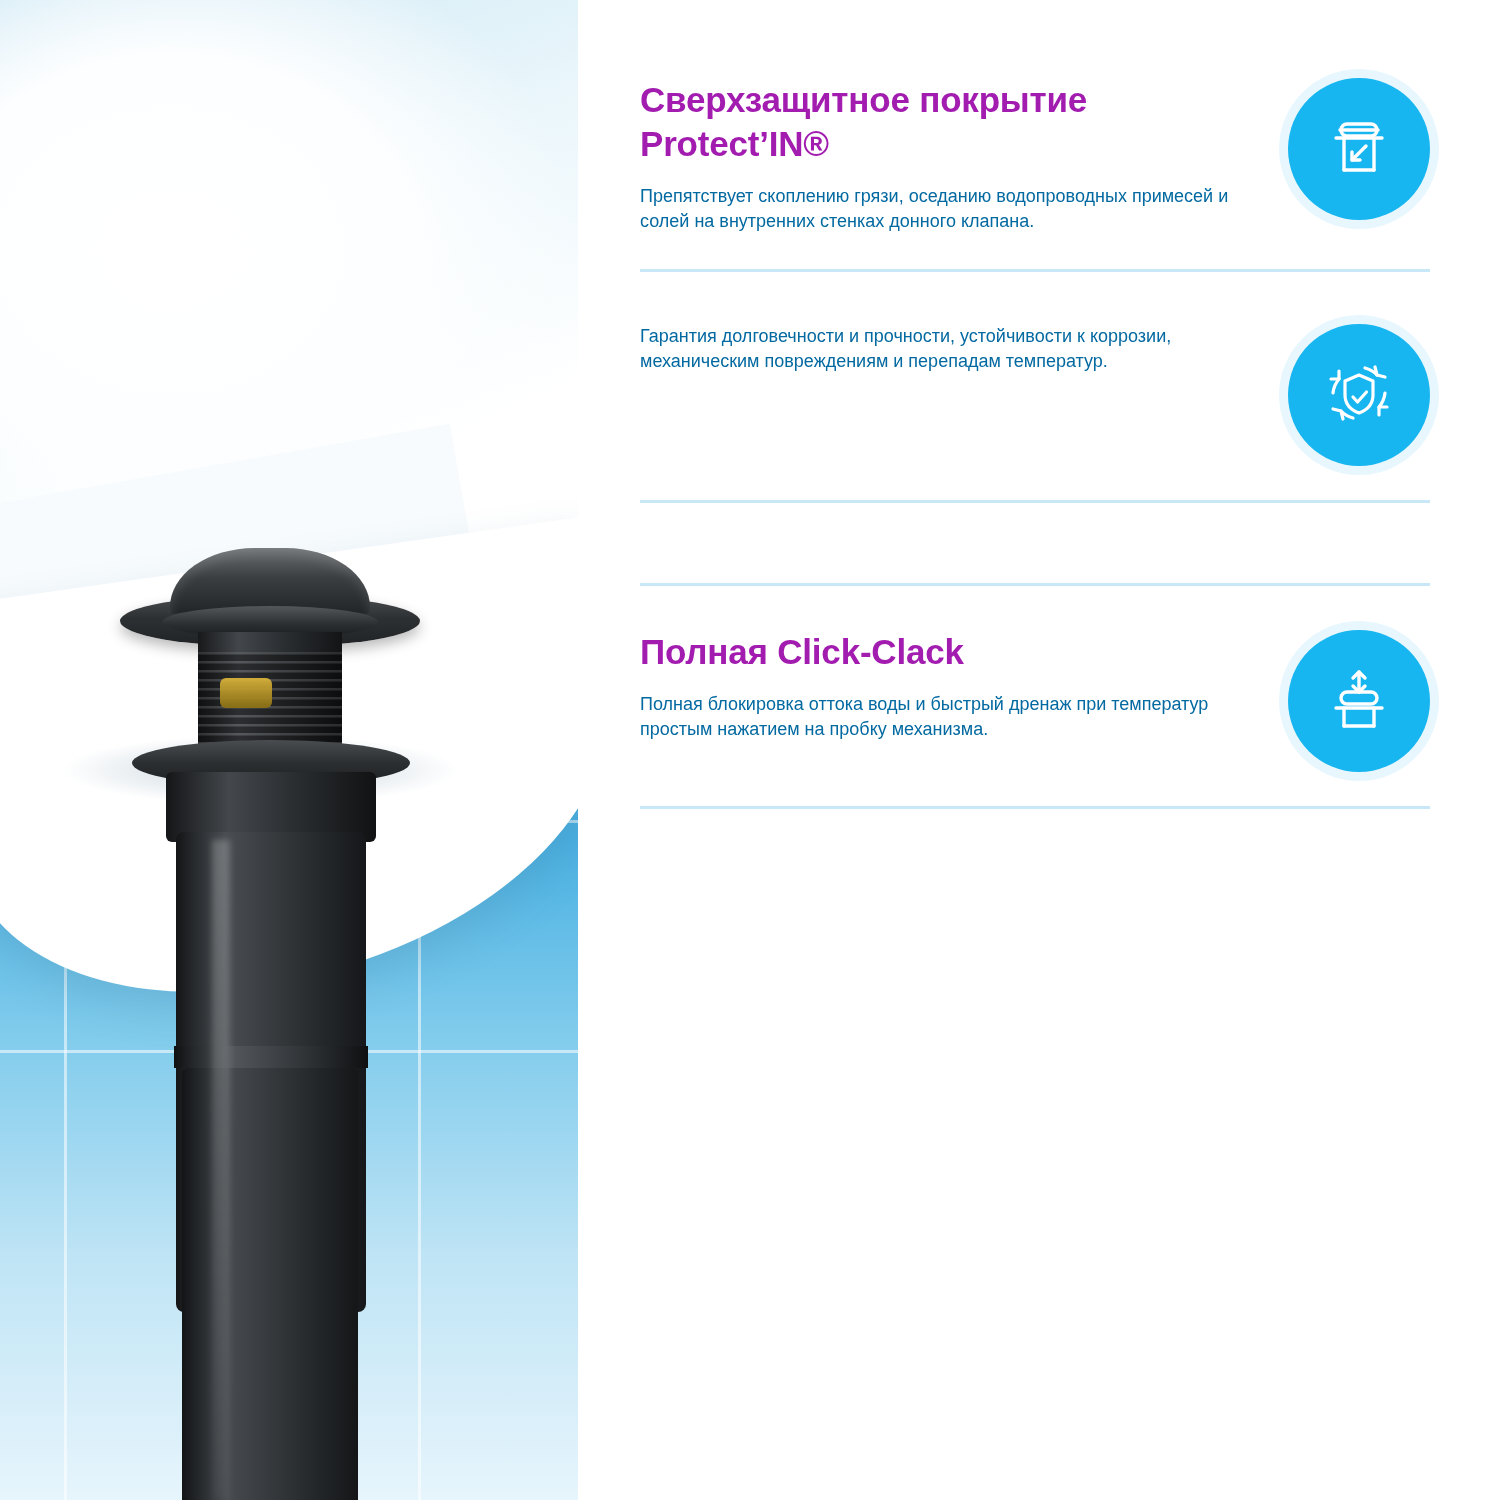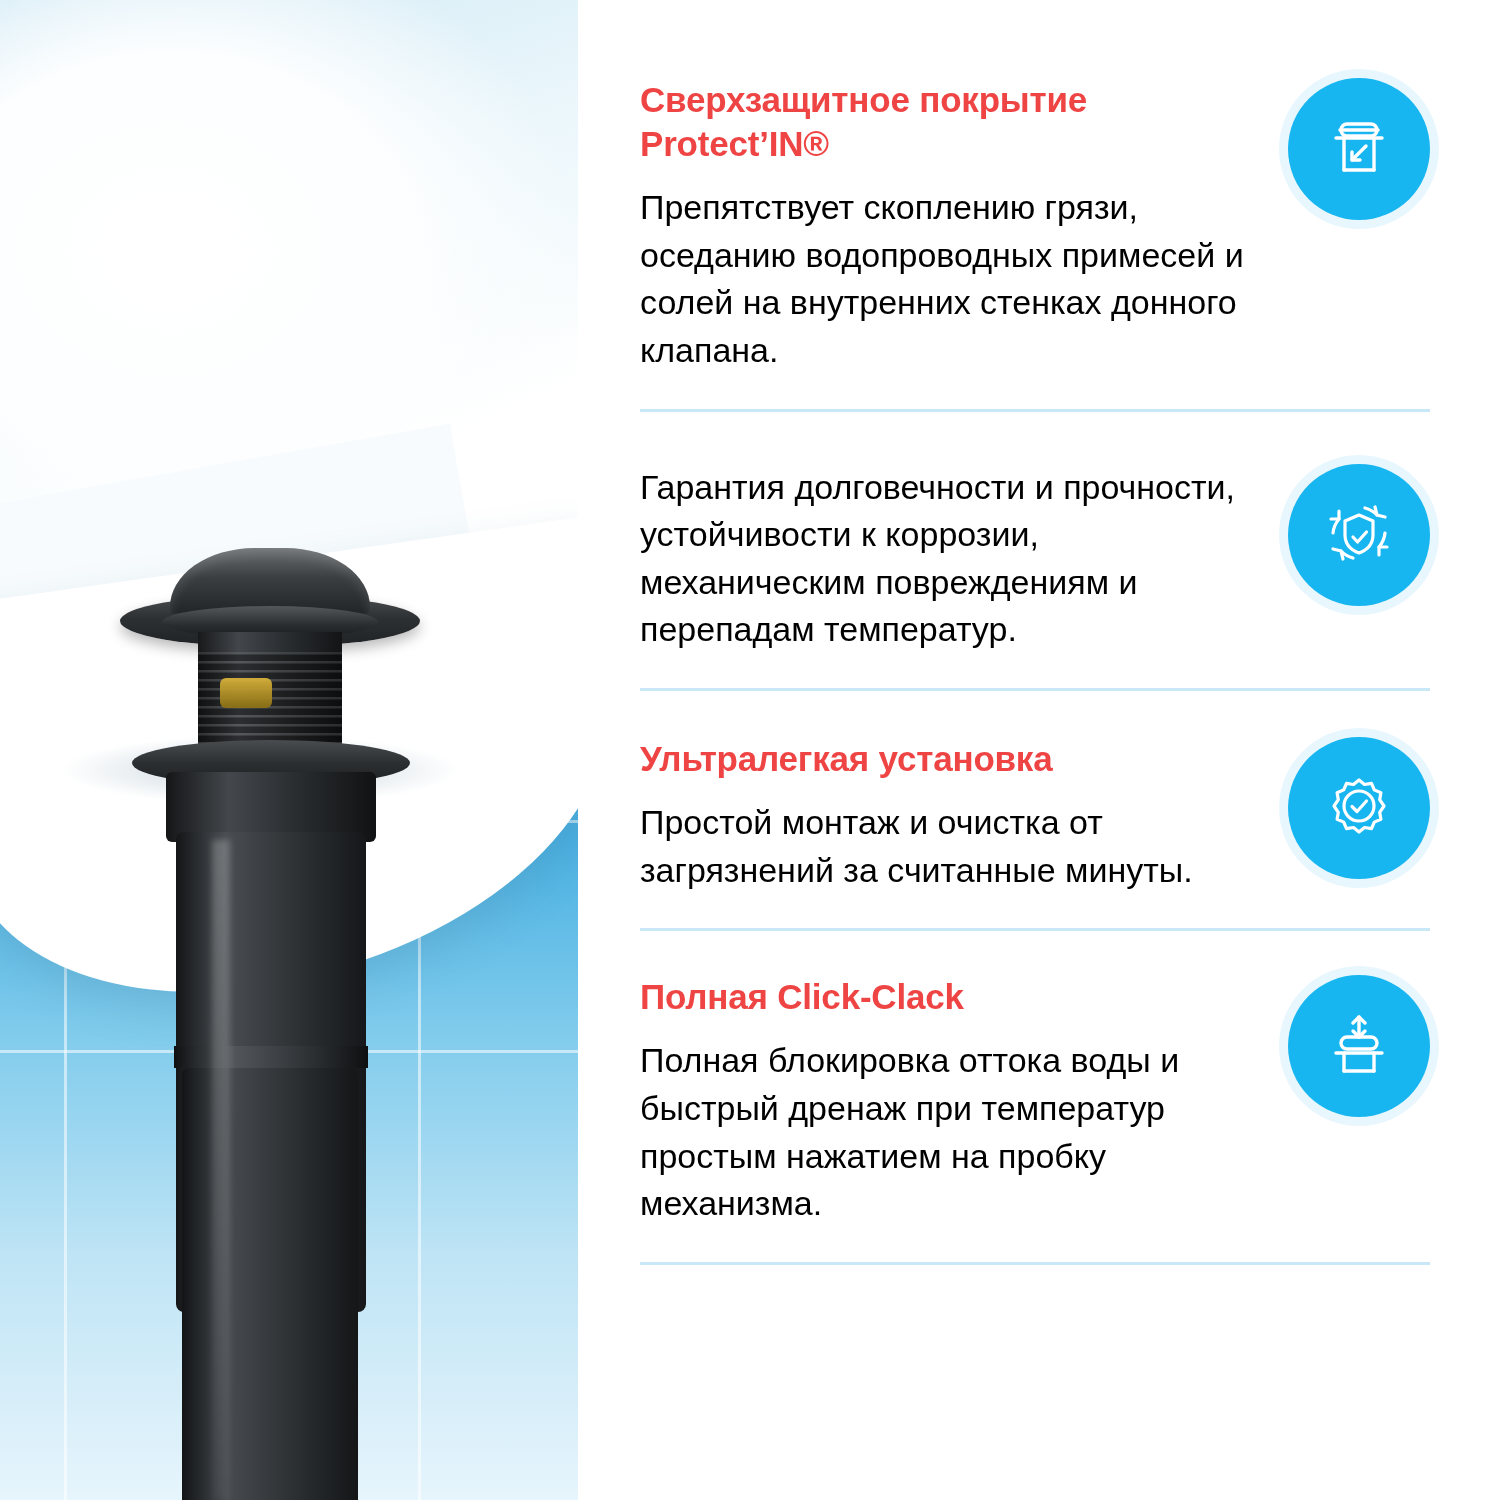"Сверхзащитное покрытие Protect’IN®" .feature h2 { color: #ef4444 -> #a21caf }
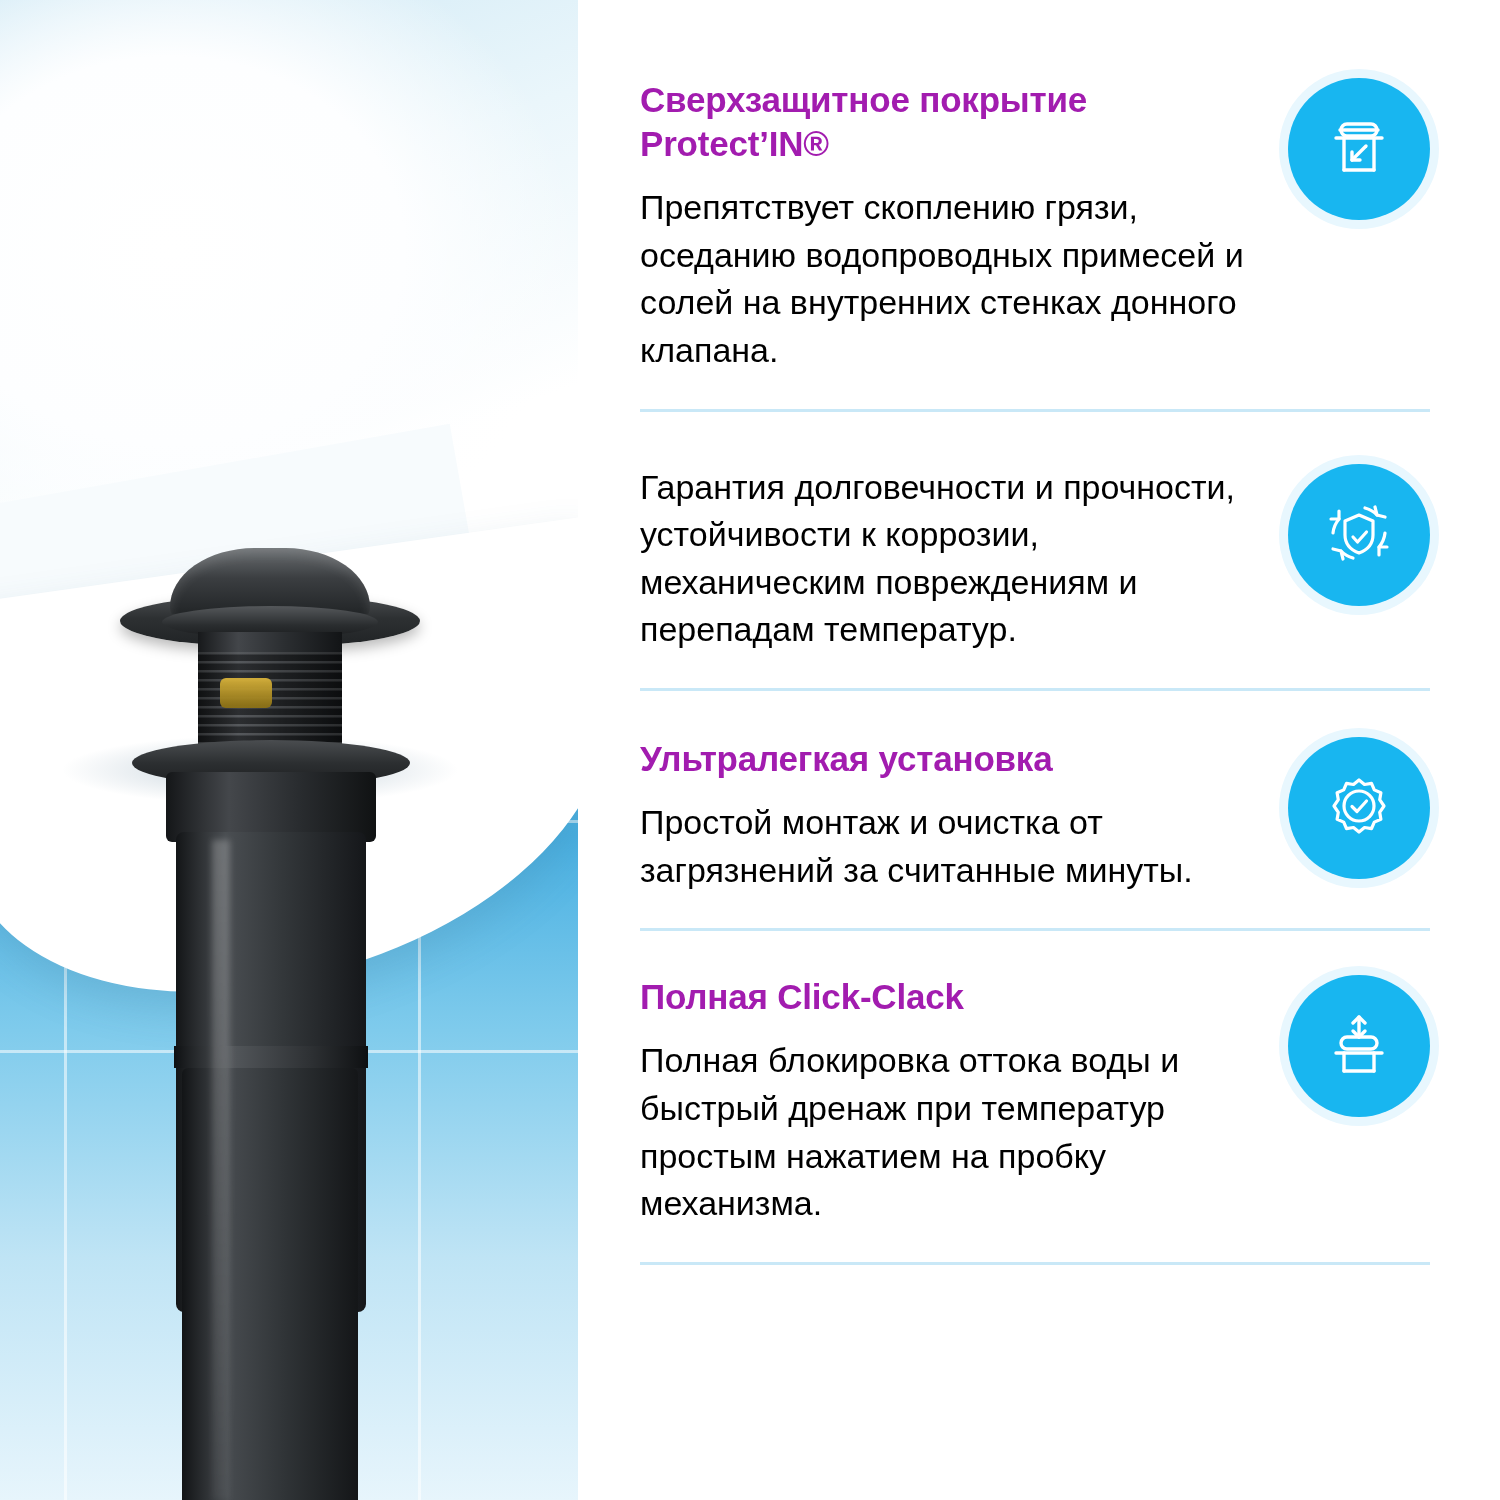"Препятствует скоплению грязи, оседанию" .feature p { color: #000000 -> #0369a1; font-size: 34px -> 18px }
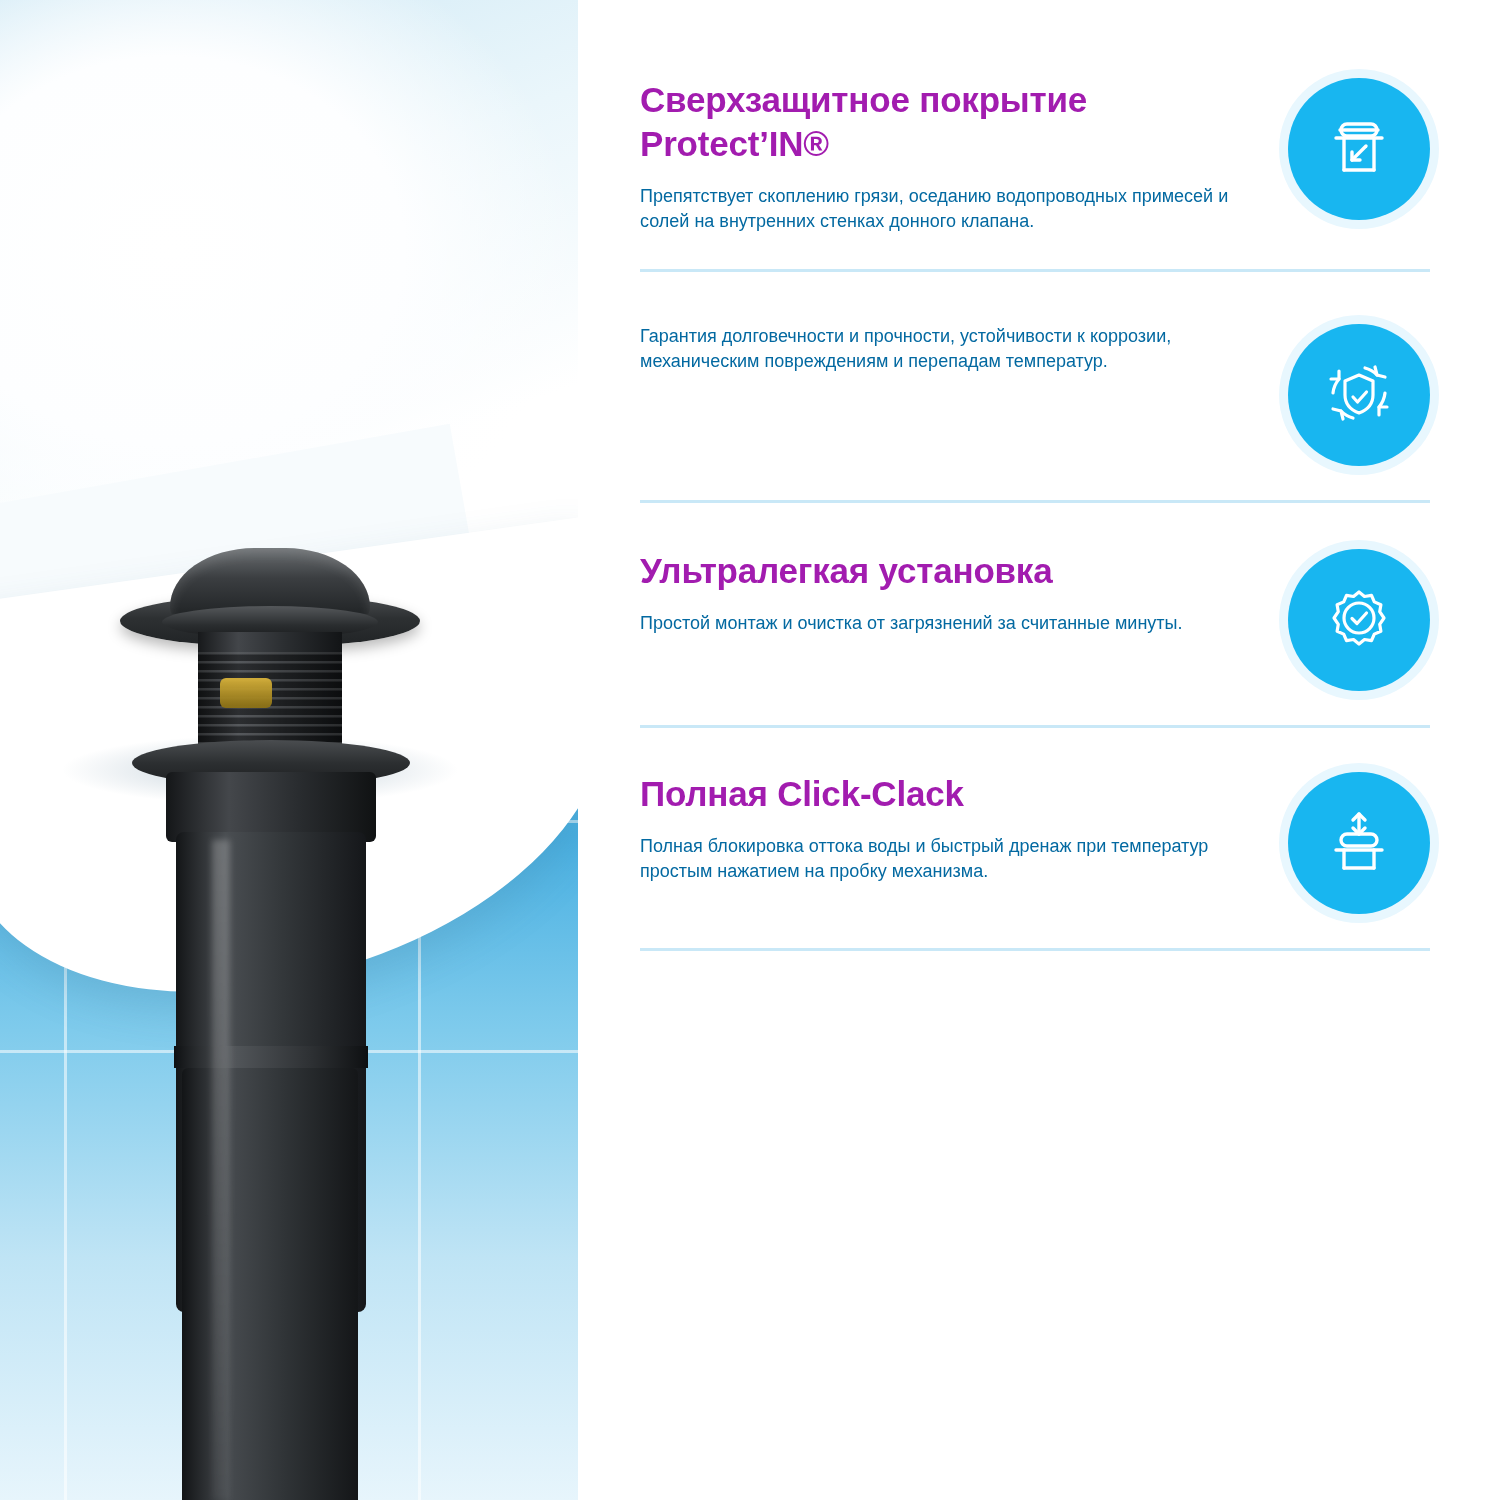"Ультралегкая установка" div.feature-row { html: <div> <div> <h2>Ультралегкая установка</h2> <p>Простой монтаж и очистка от загрязнений за считанные минуты.</p> </div> <div> <span> <svg> <path></path> <circle></circle> <path></path> </svg> </span> </div> </div> -> none }
